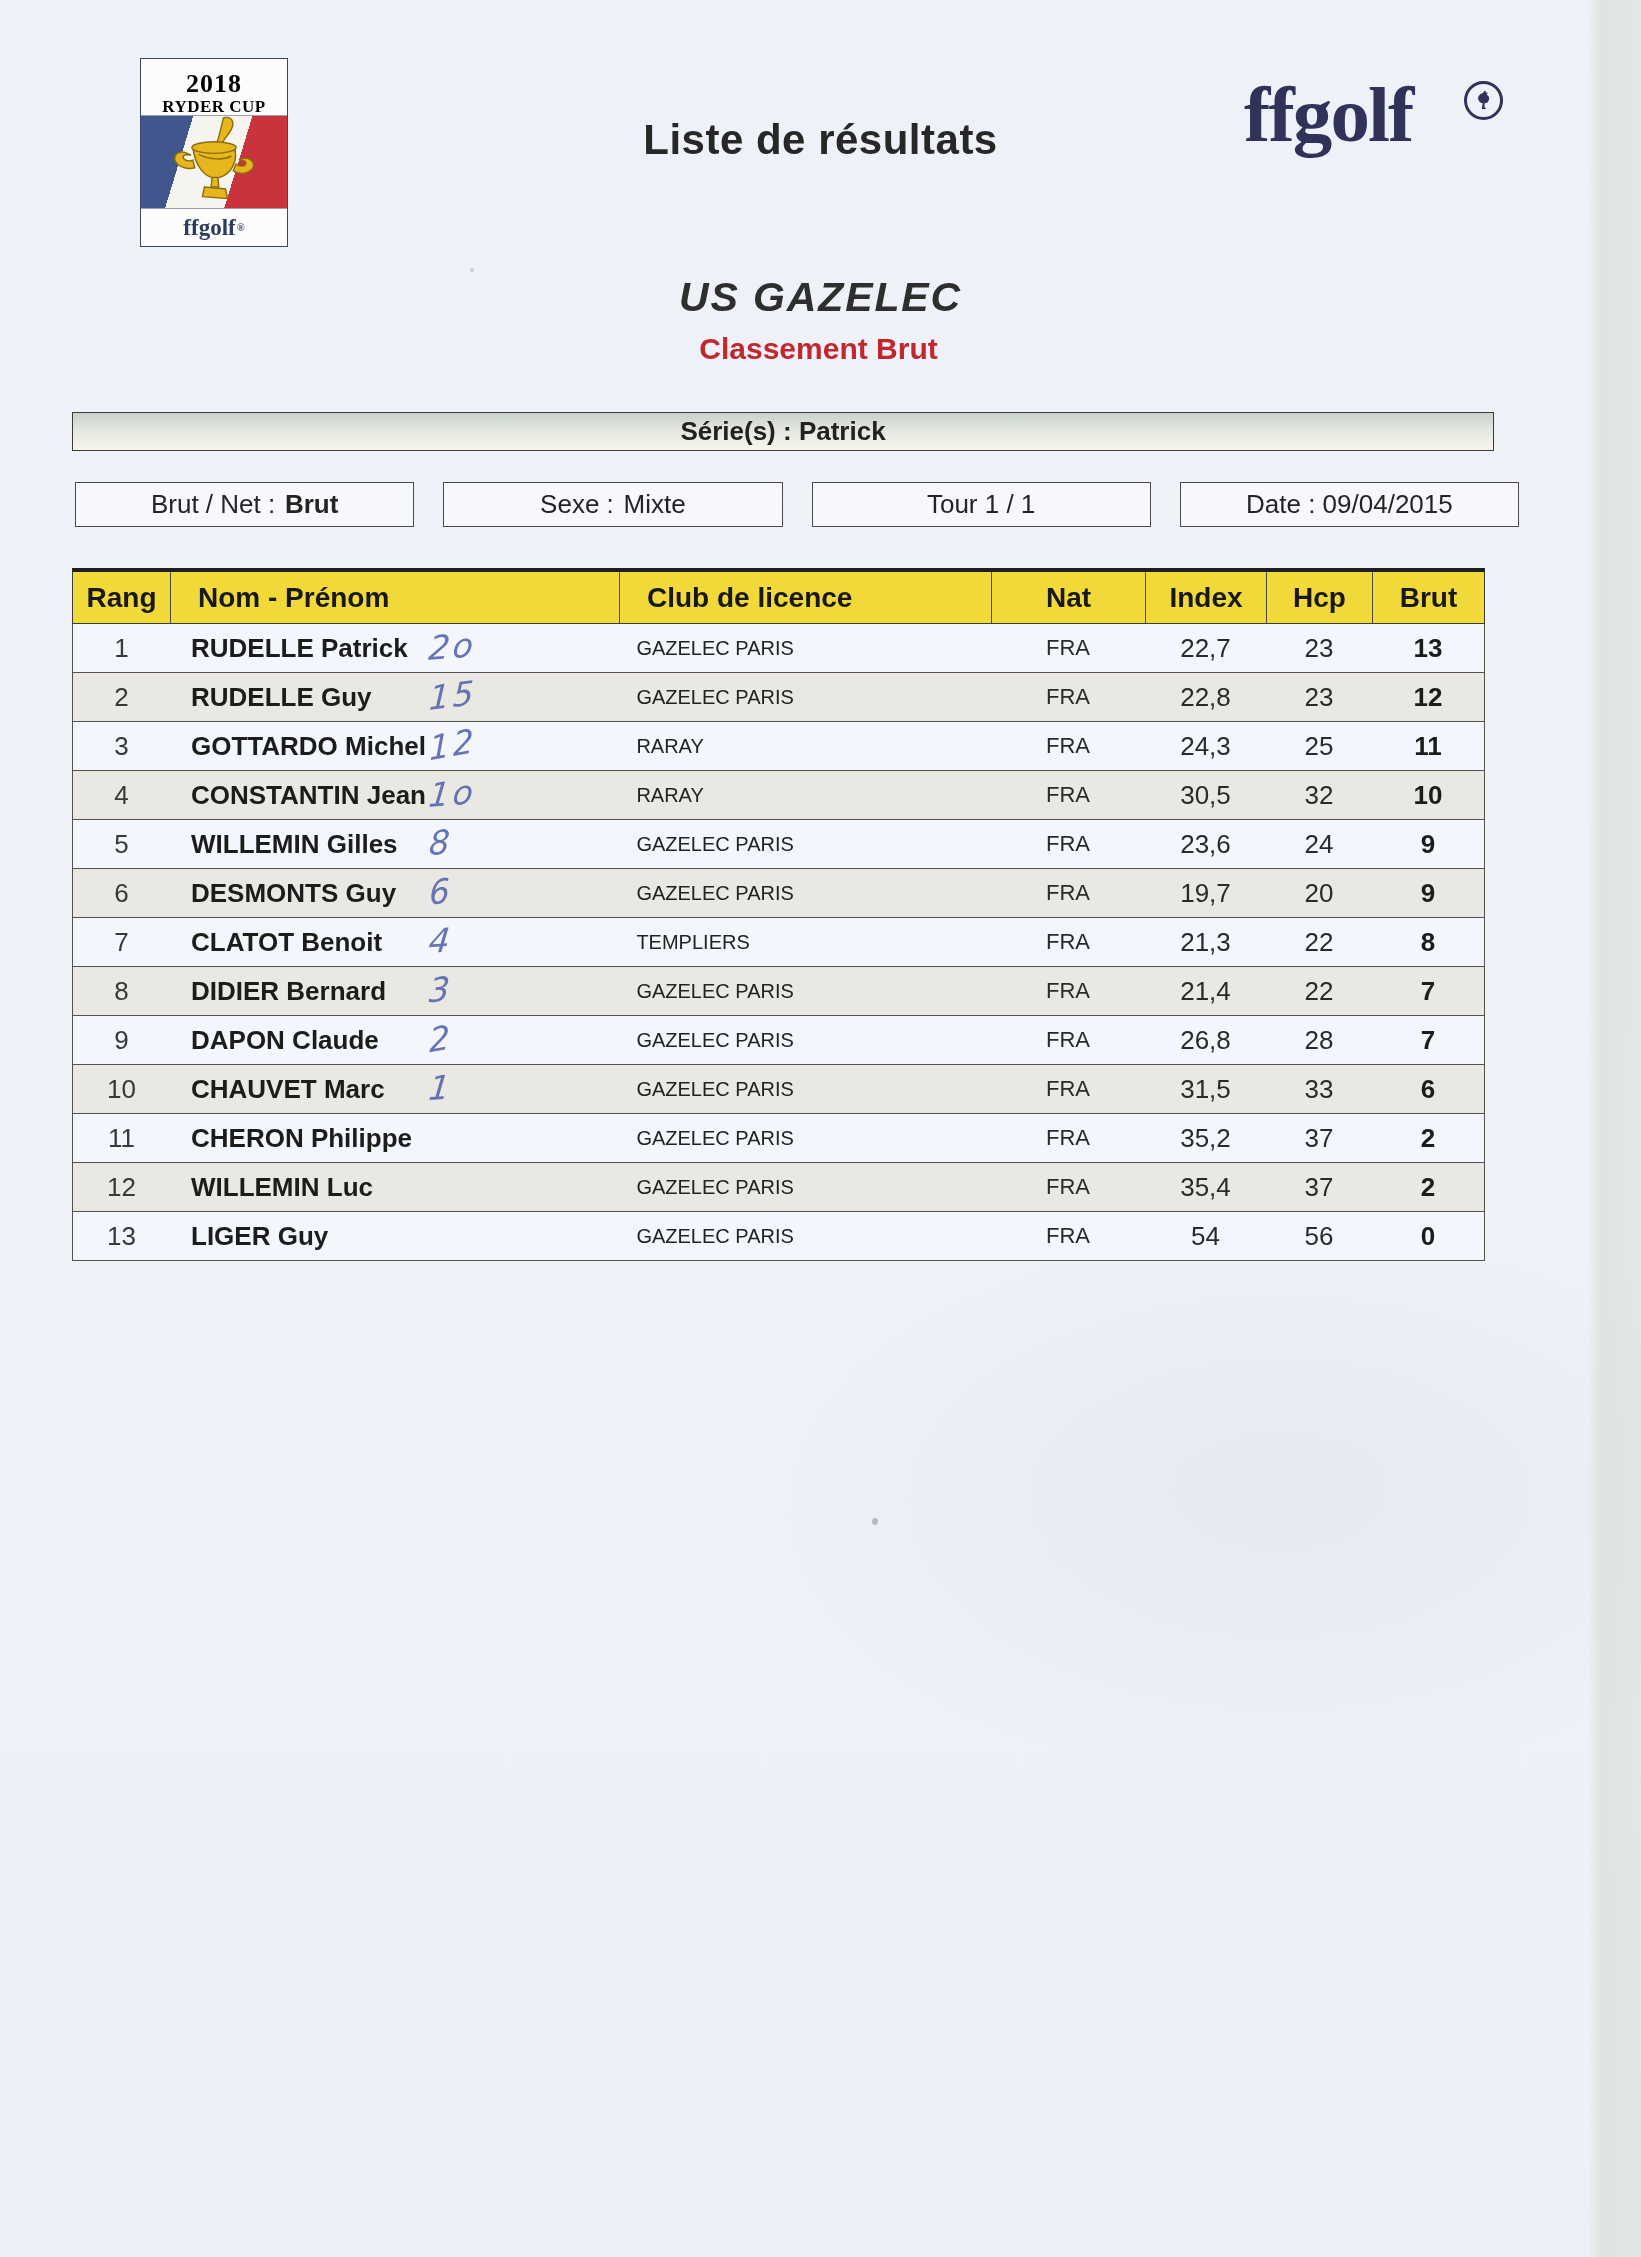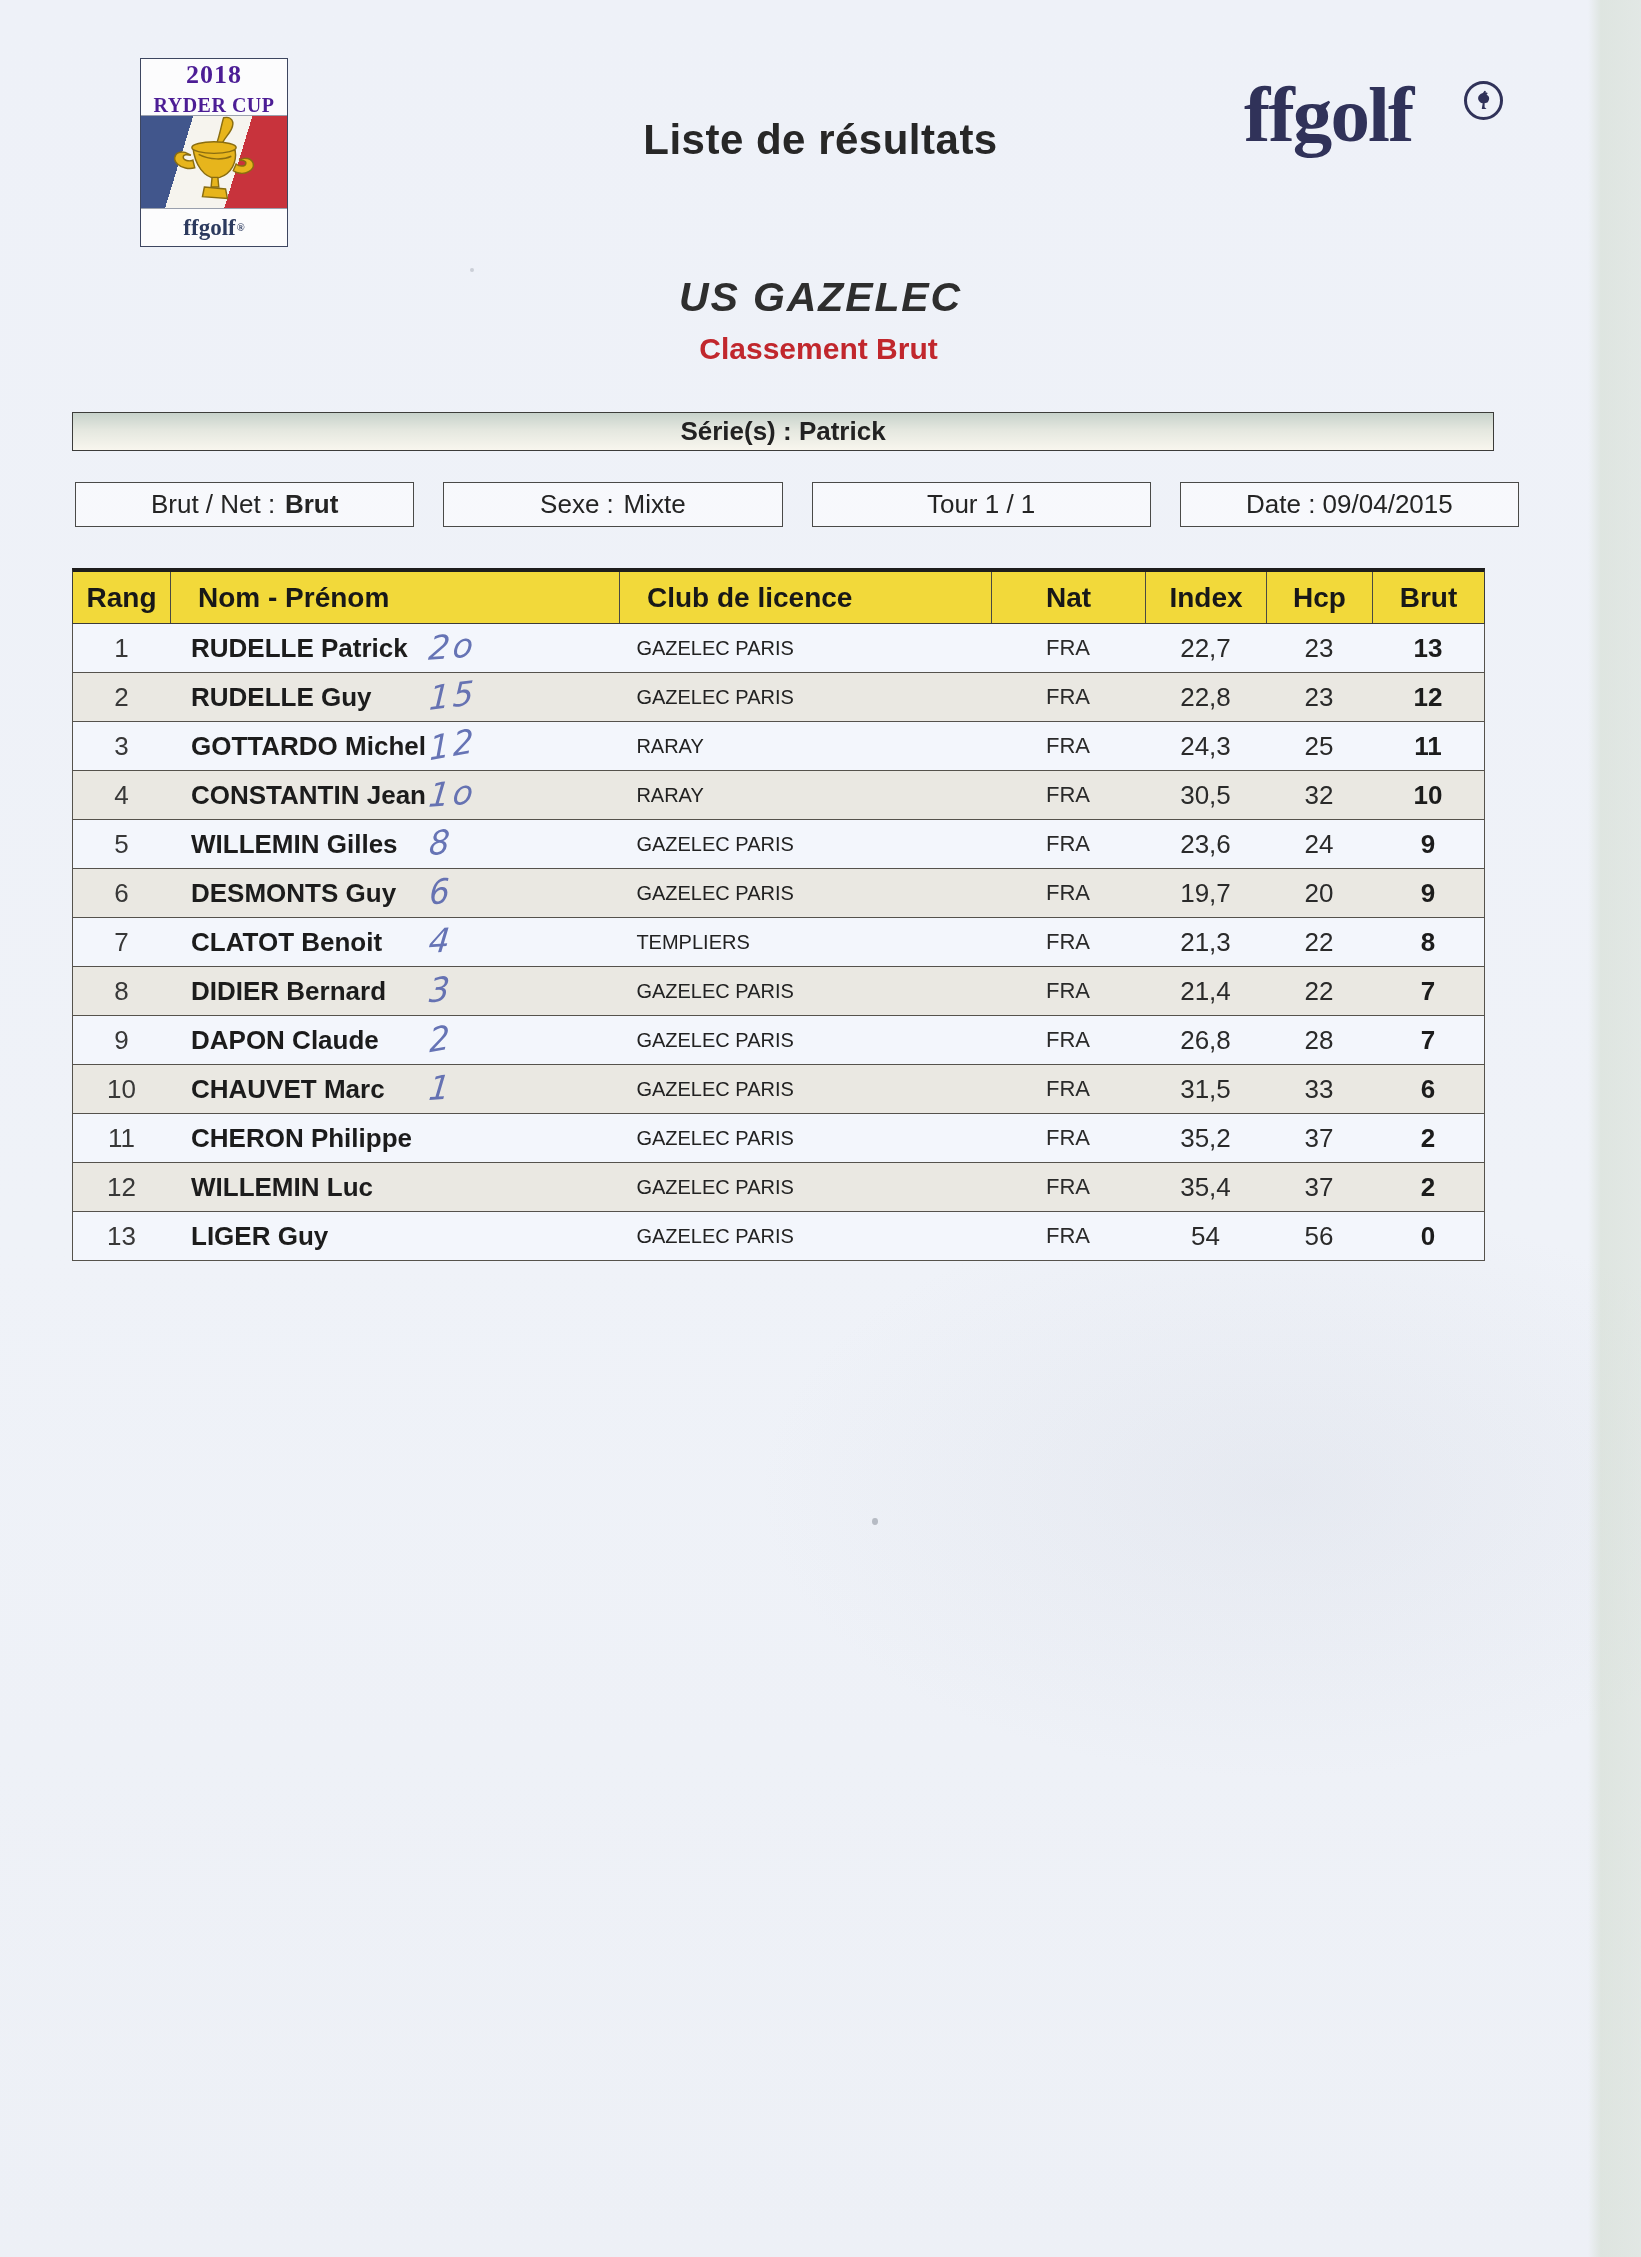"2018" .rl-top { color: #4c1d95 -> #000000; justify-content: space-between -> flex-end }
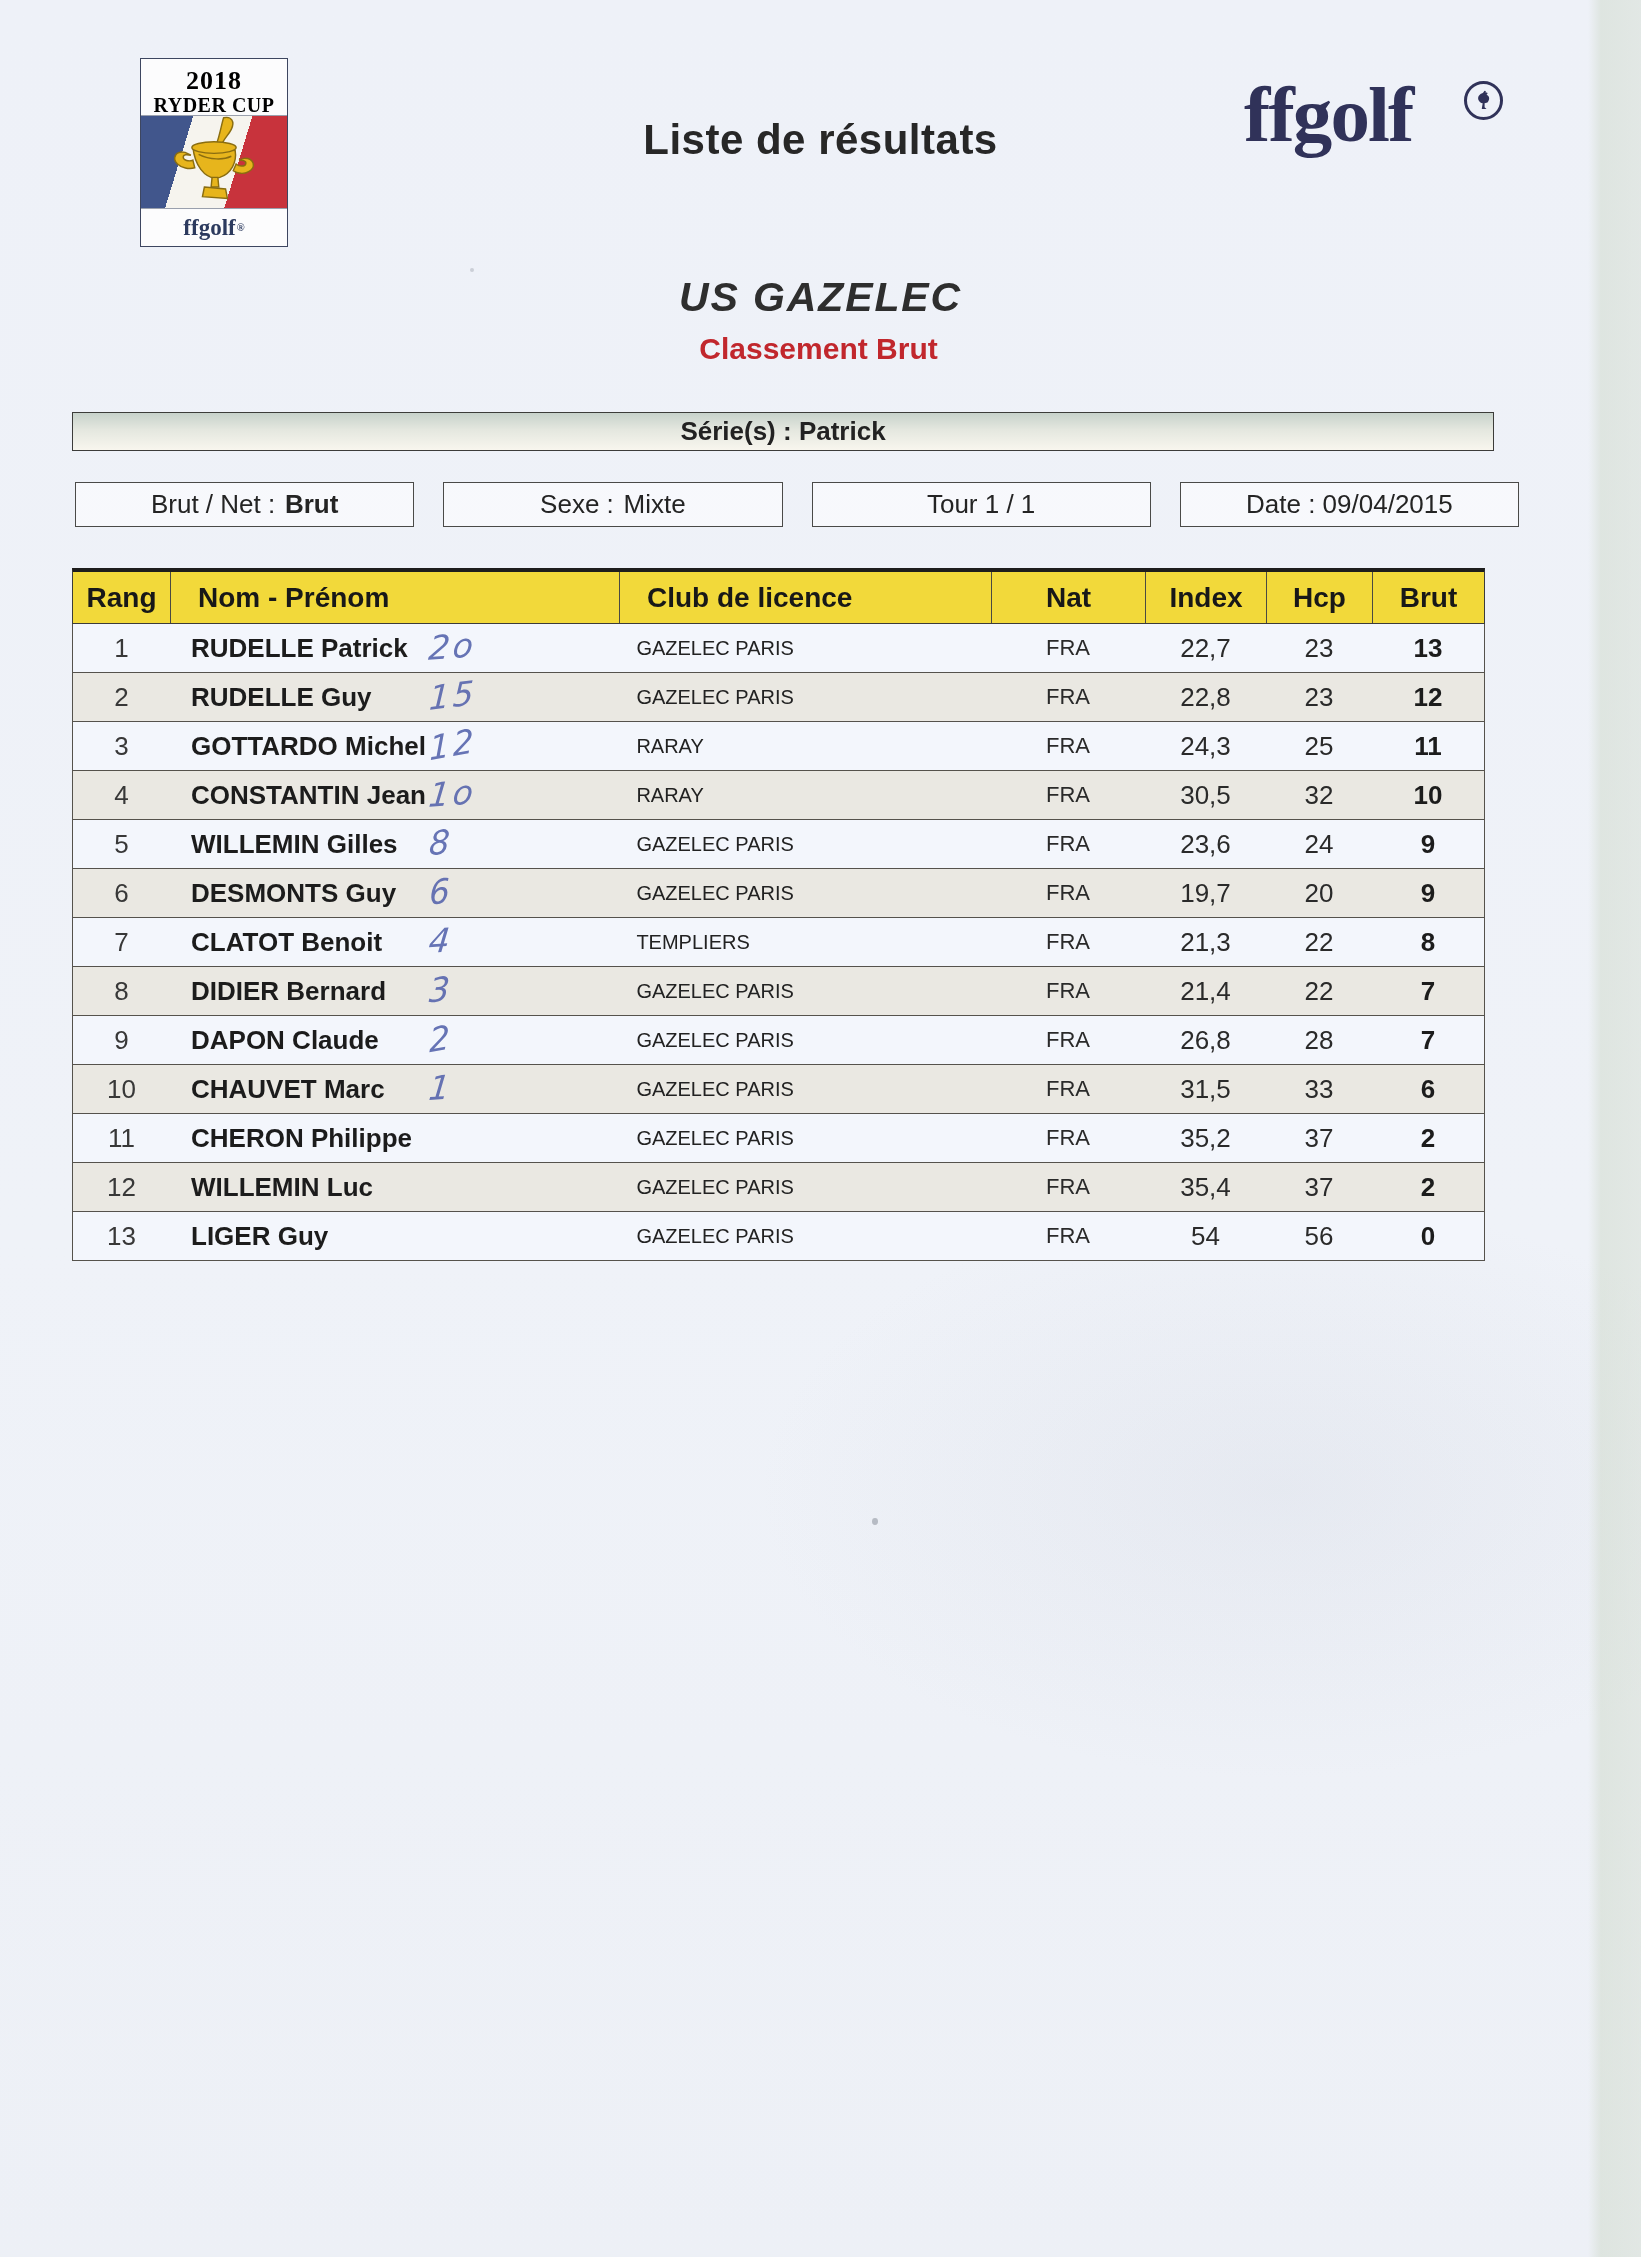"RYDER CUP" .rl-event { font-size: 20px -> 17px }
